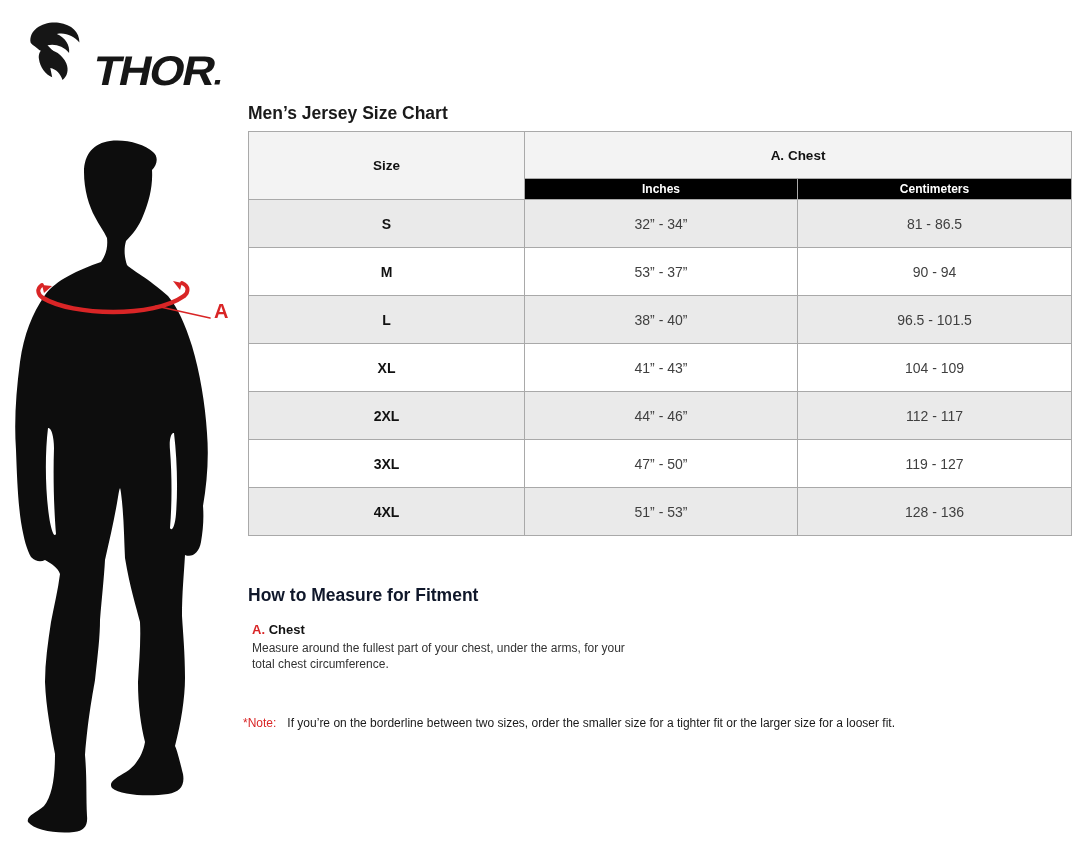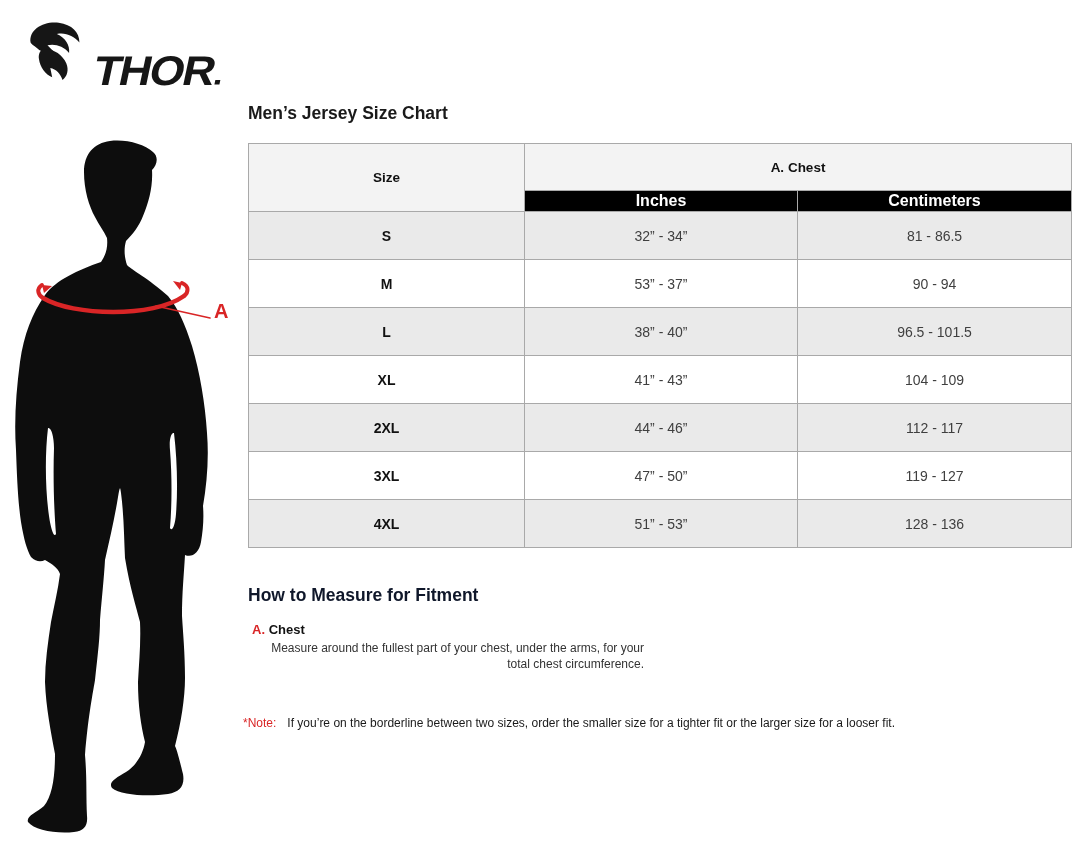"Size" table.size-chart { top: 143px -> 131px }
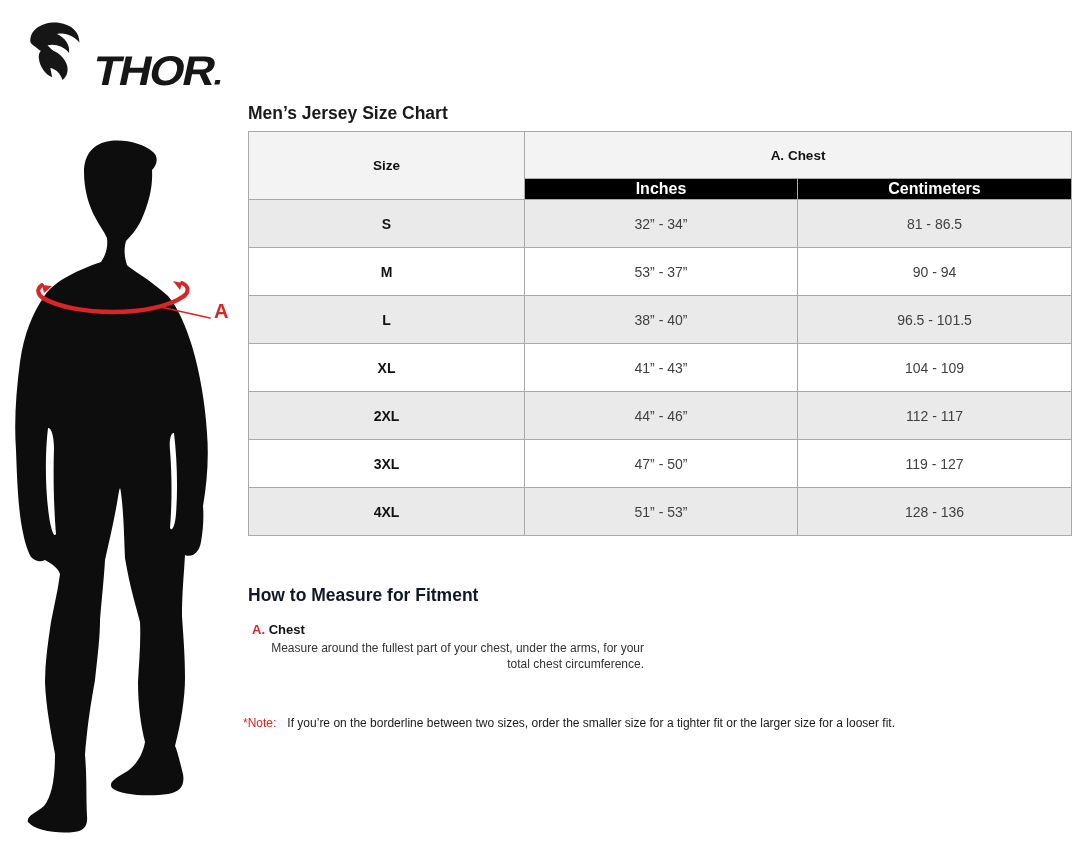"Inches" .size-chart th.bar { font-size: 16px -> 12px }
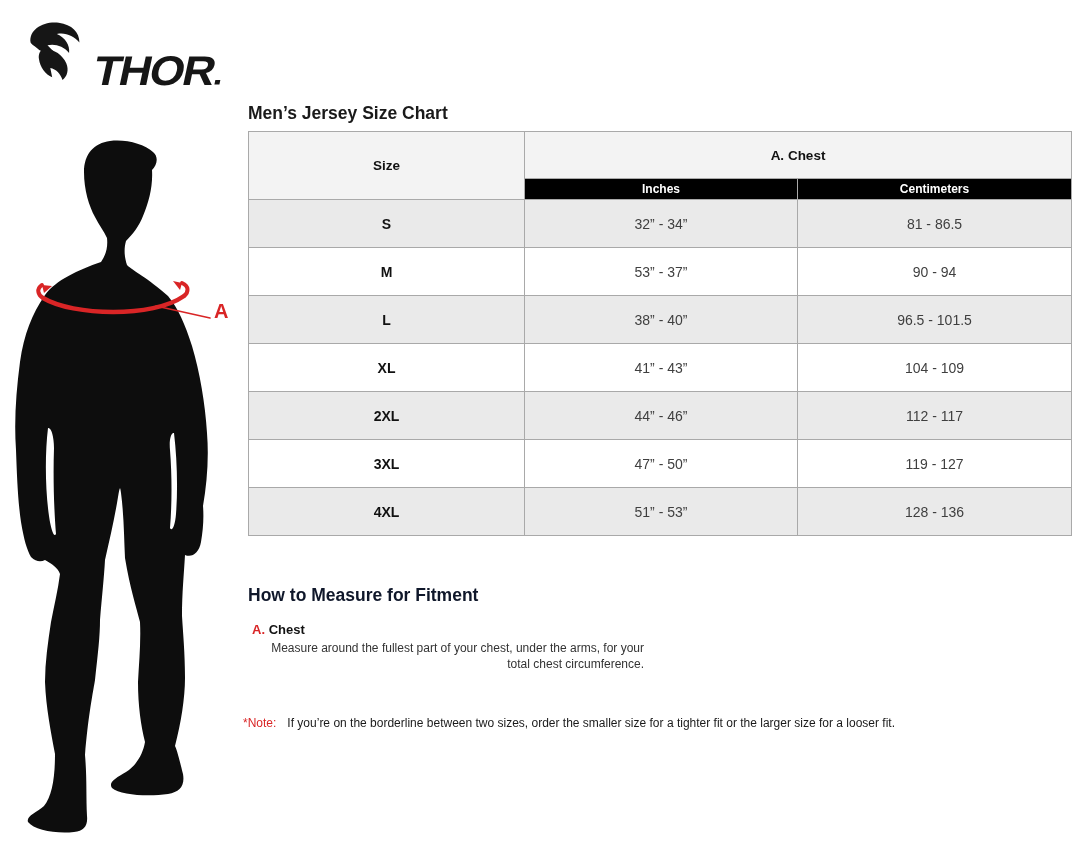"Measure around the fullest part" .measure-desc { text-align: right -> none }
